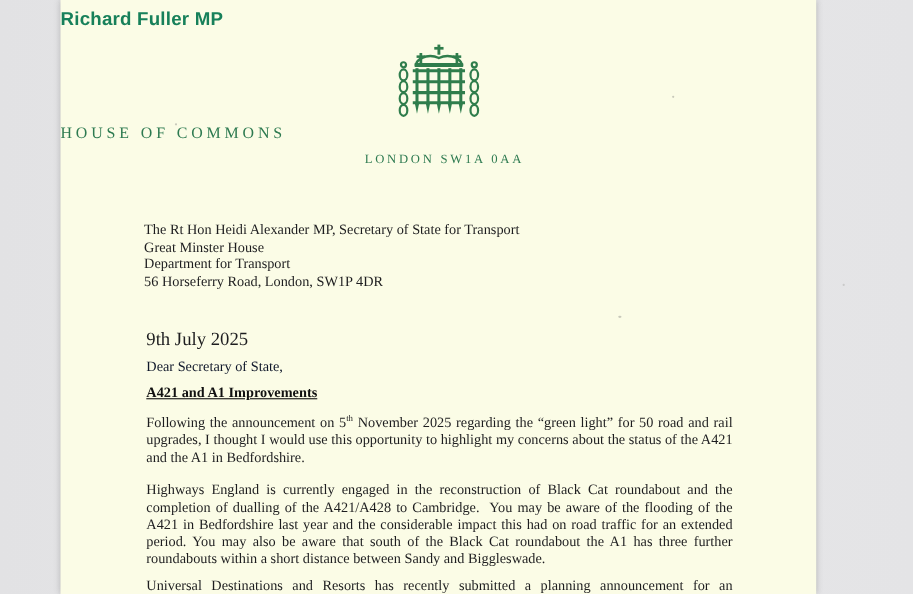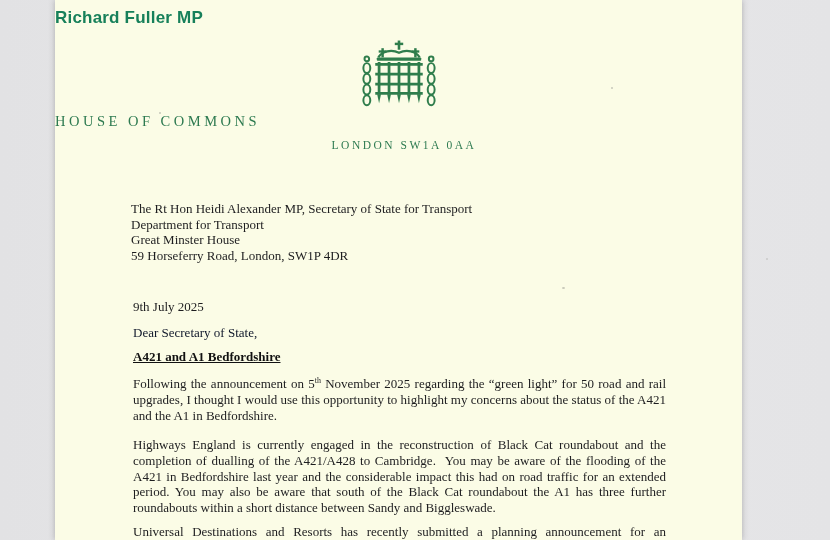"Department for Transport" div { order: before "Great Minster House" -> after "Great Minster House" }
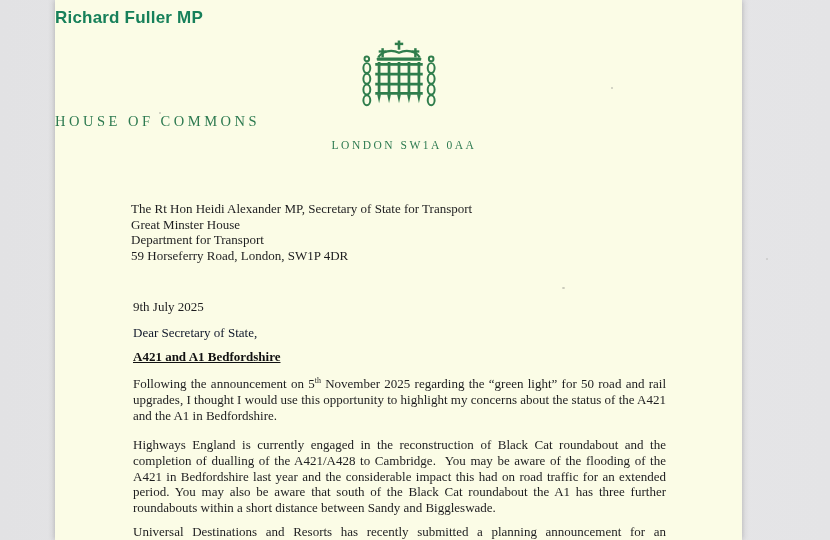"59 Horseferry Road, London, SW1P" div { text: 59 -> 56 }
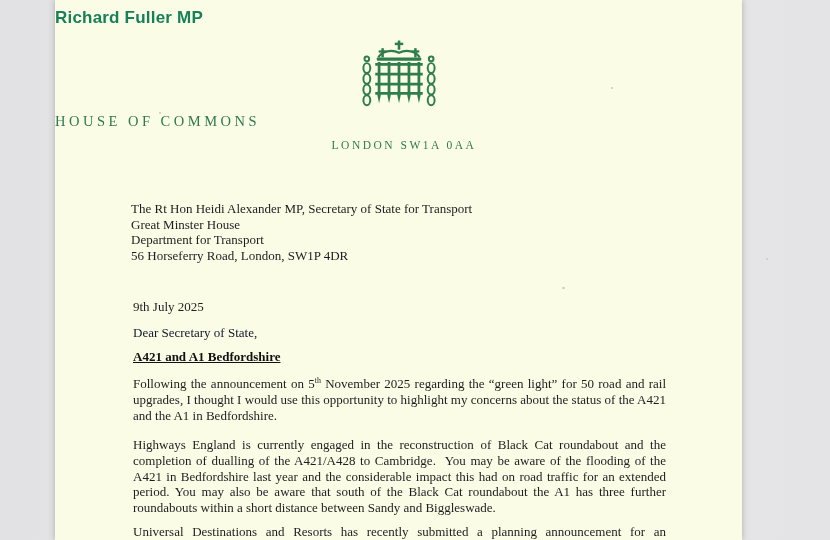"9th July 2025" .date { font-size: 13px -> 17px }
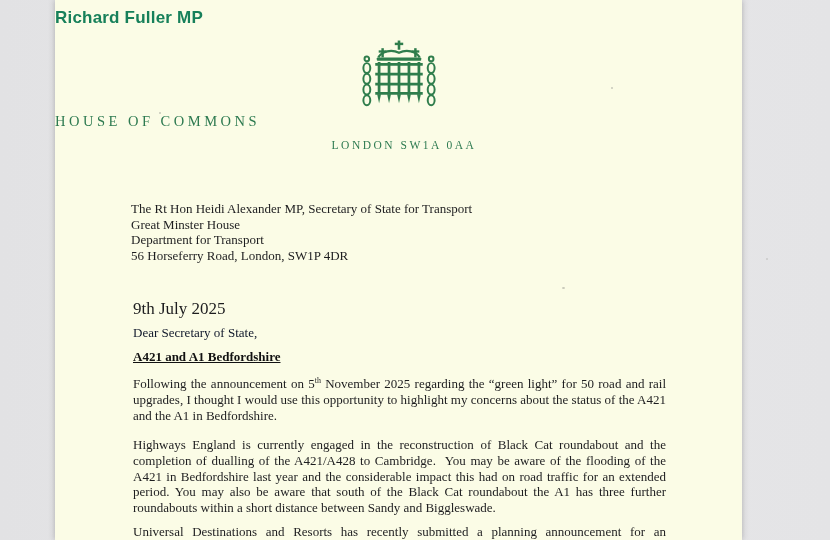"A421 and A1 Bedfordshire" div.subject { text: Bedfordshire -> Improvements }
